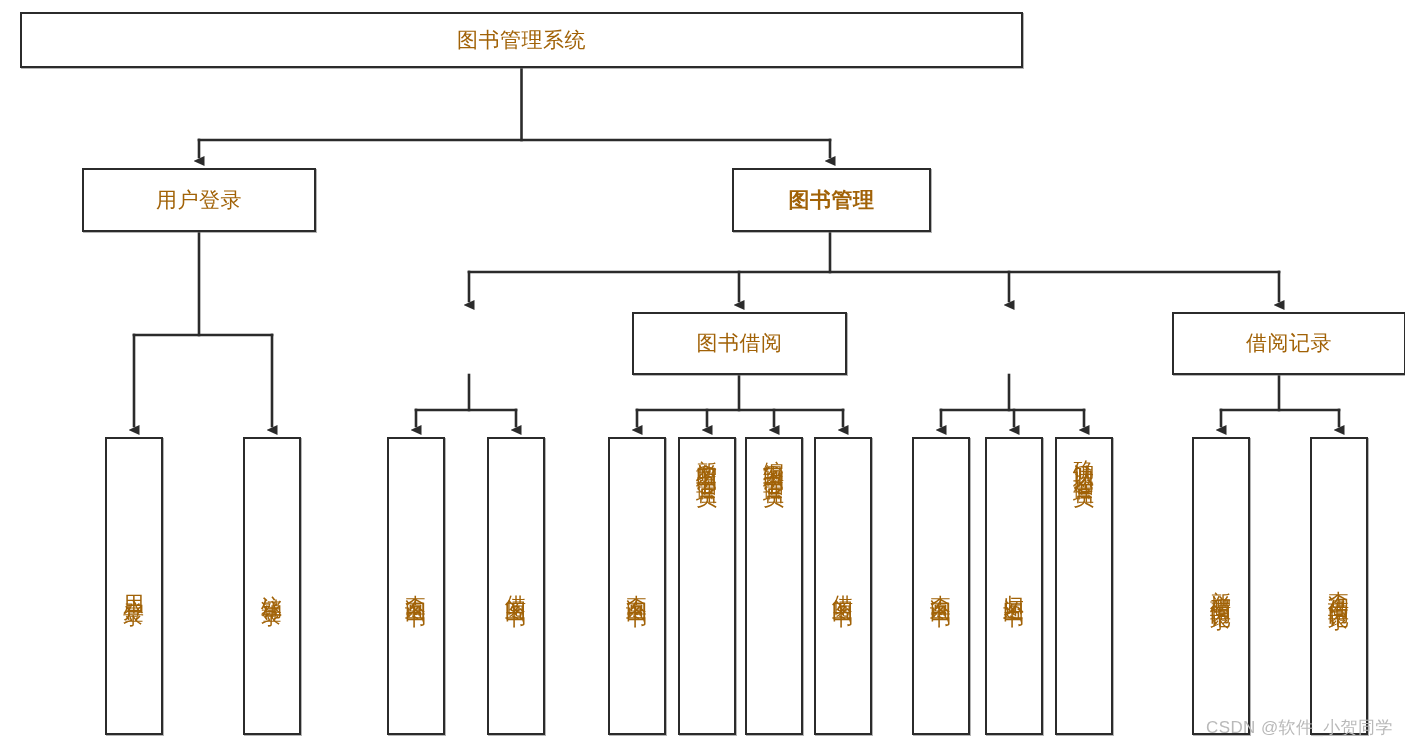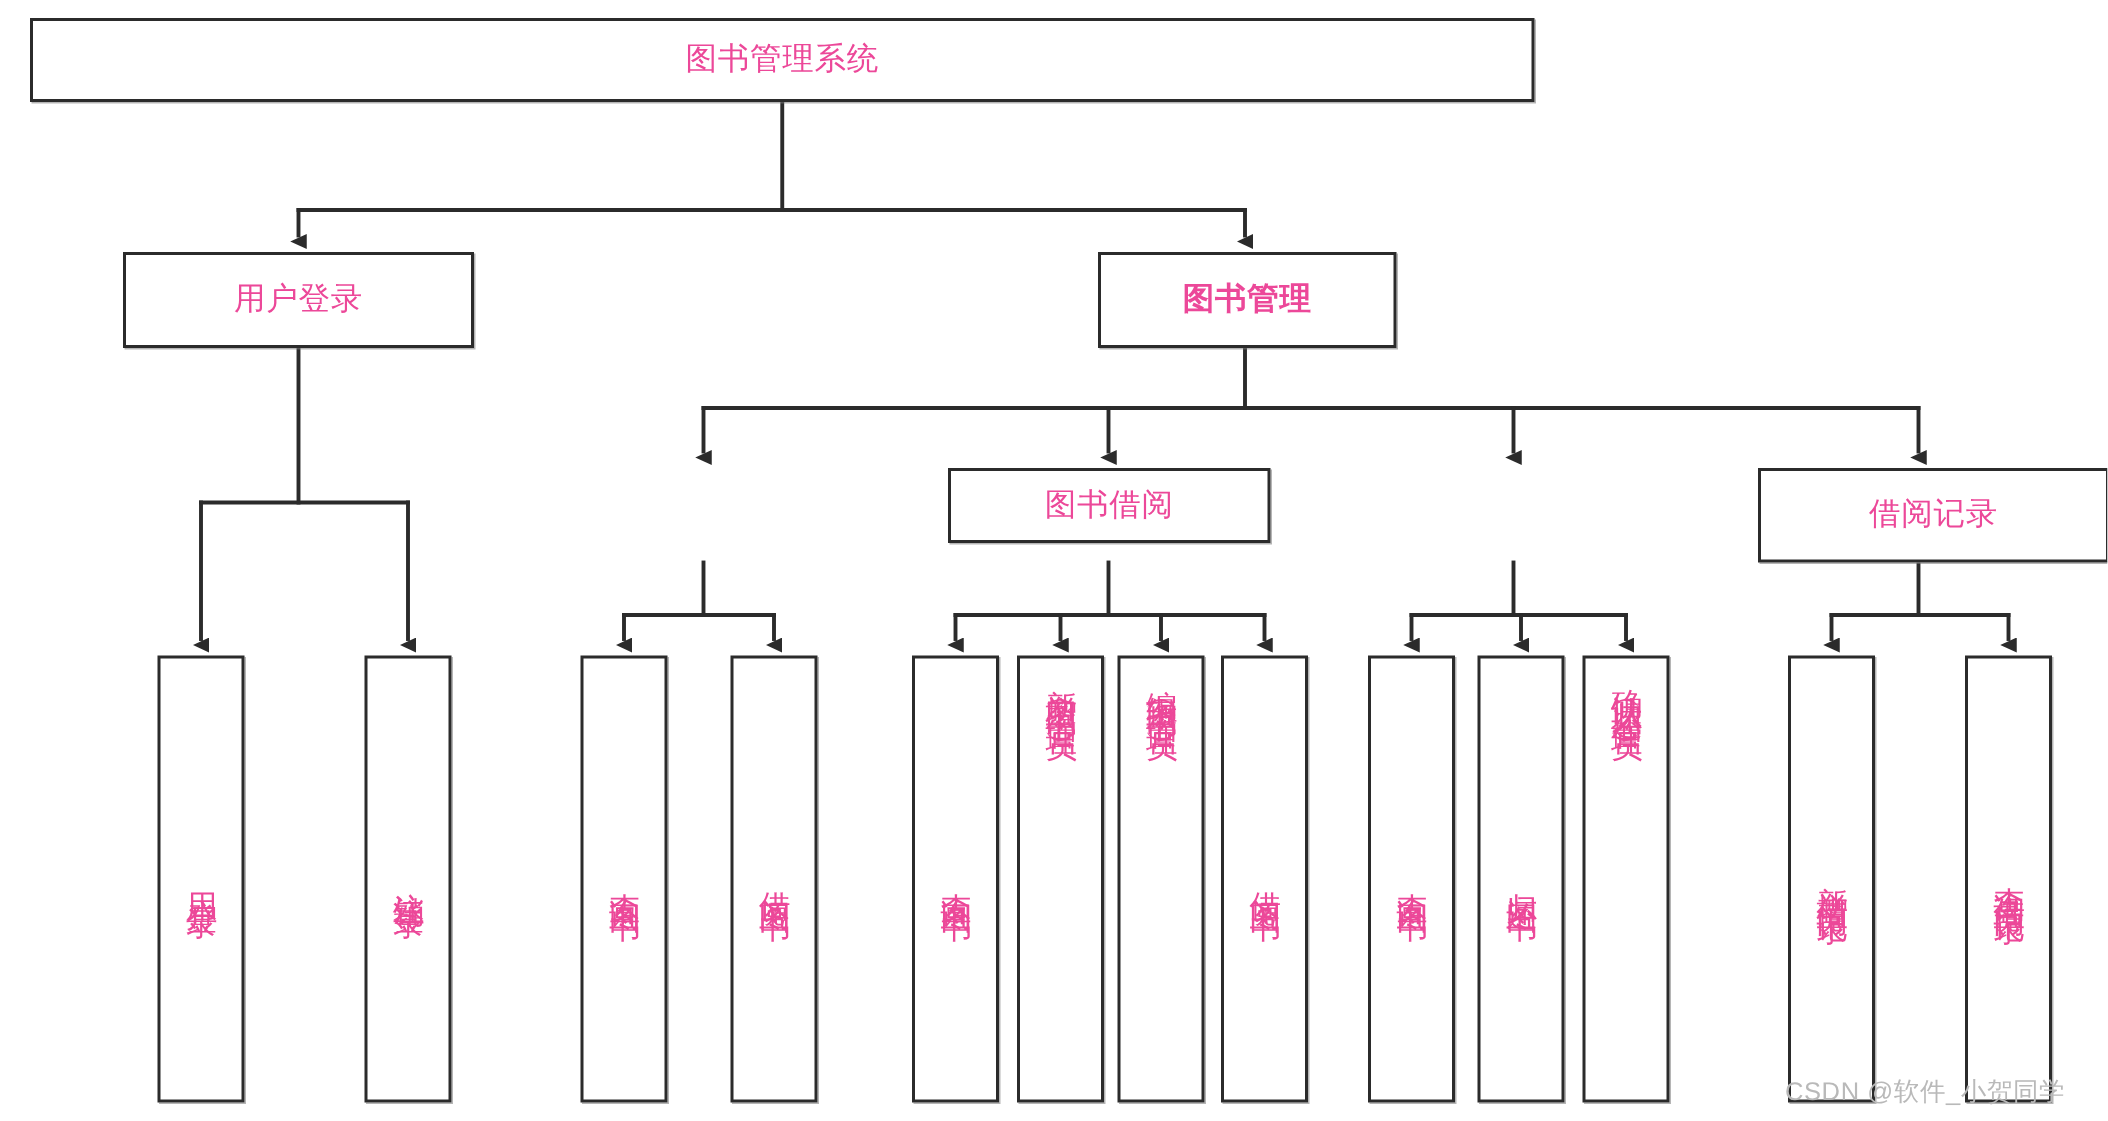"图书管理系统" .node-label { color: #ec4899 -> #a16207 }
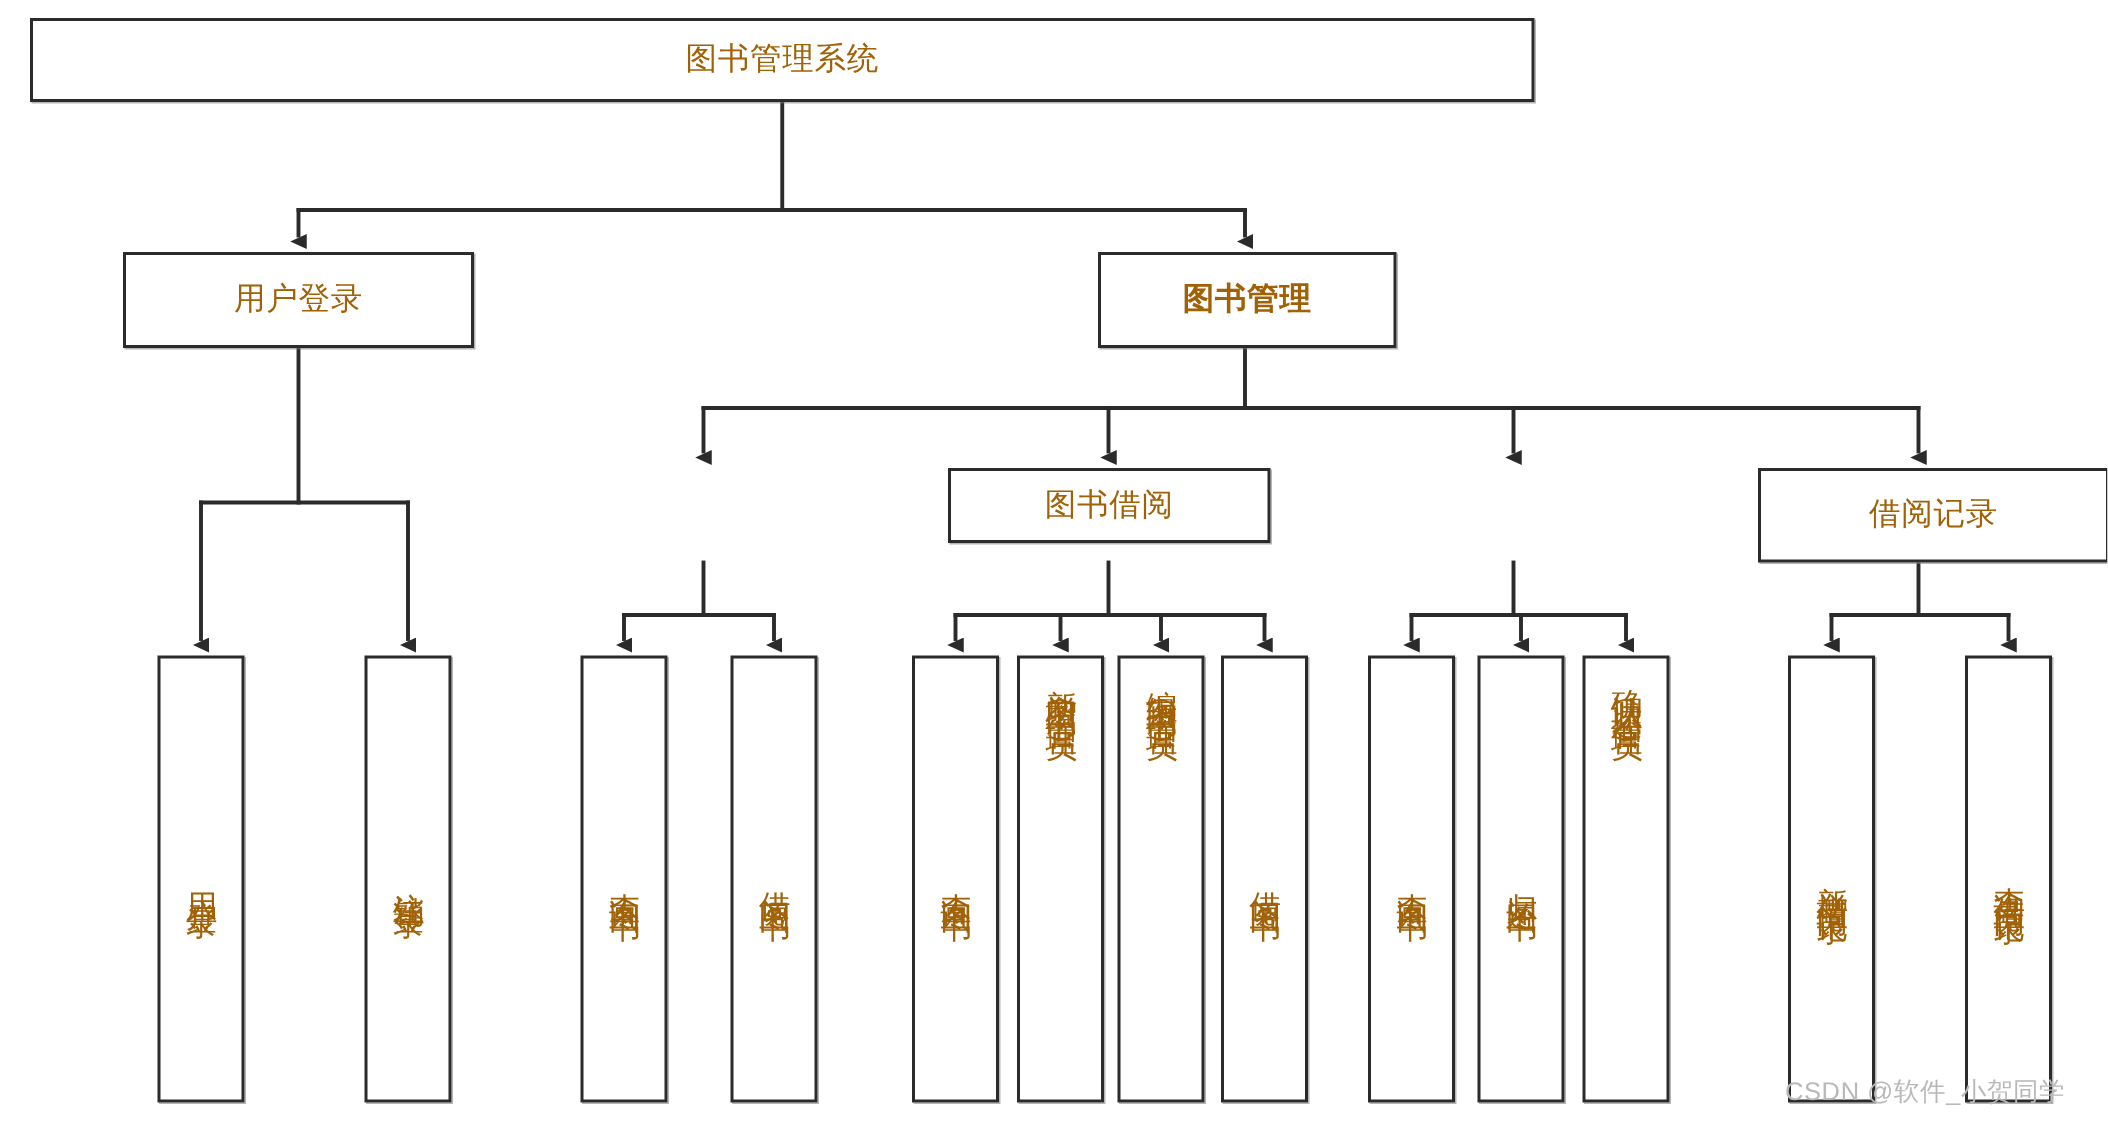"图书借阅" div.node-box { height: 50px -> 63px }
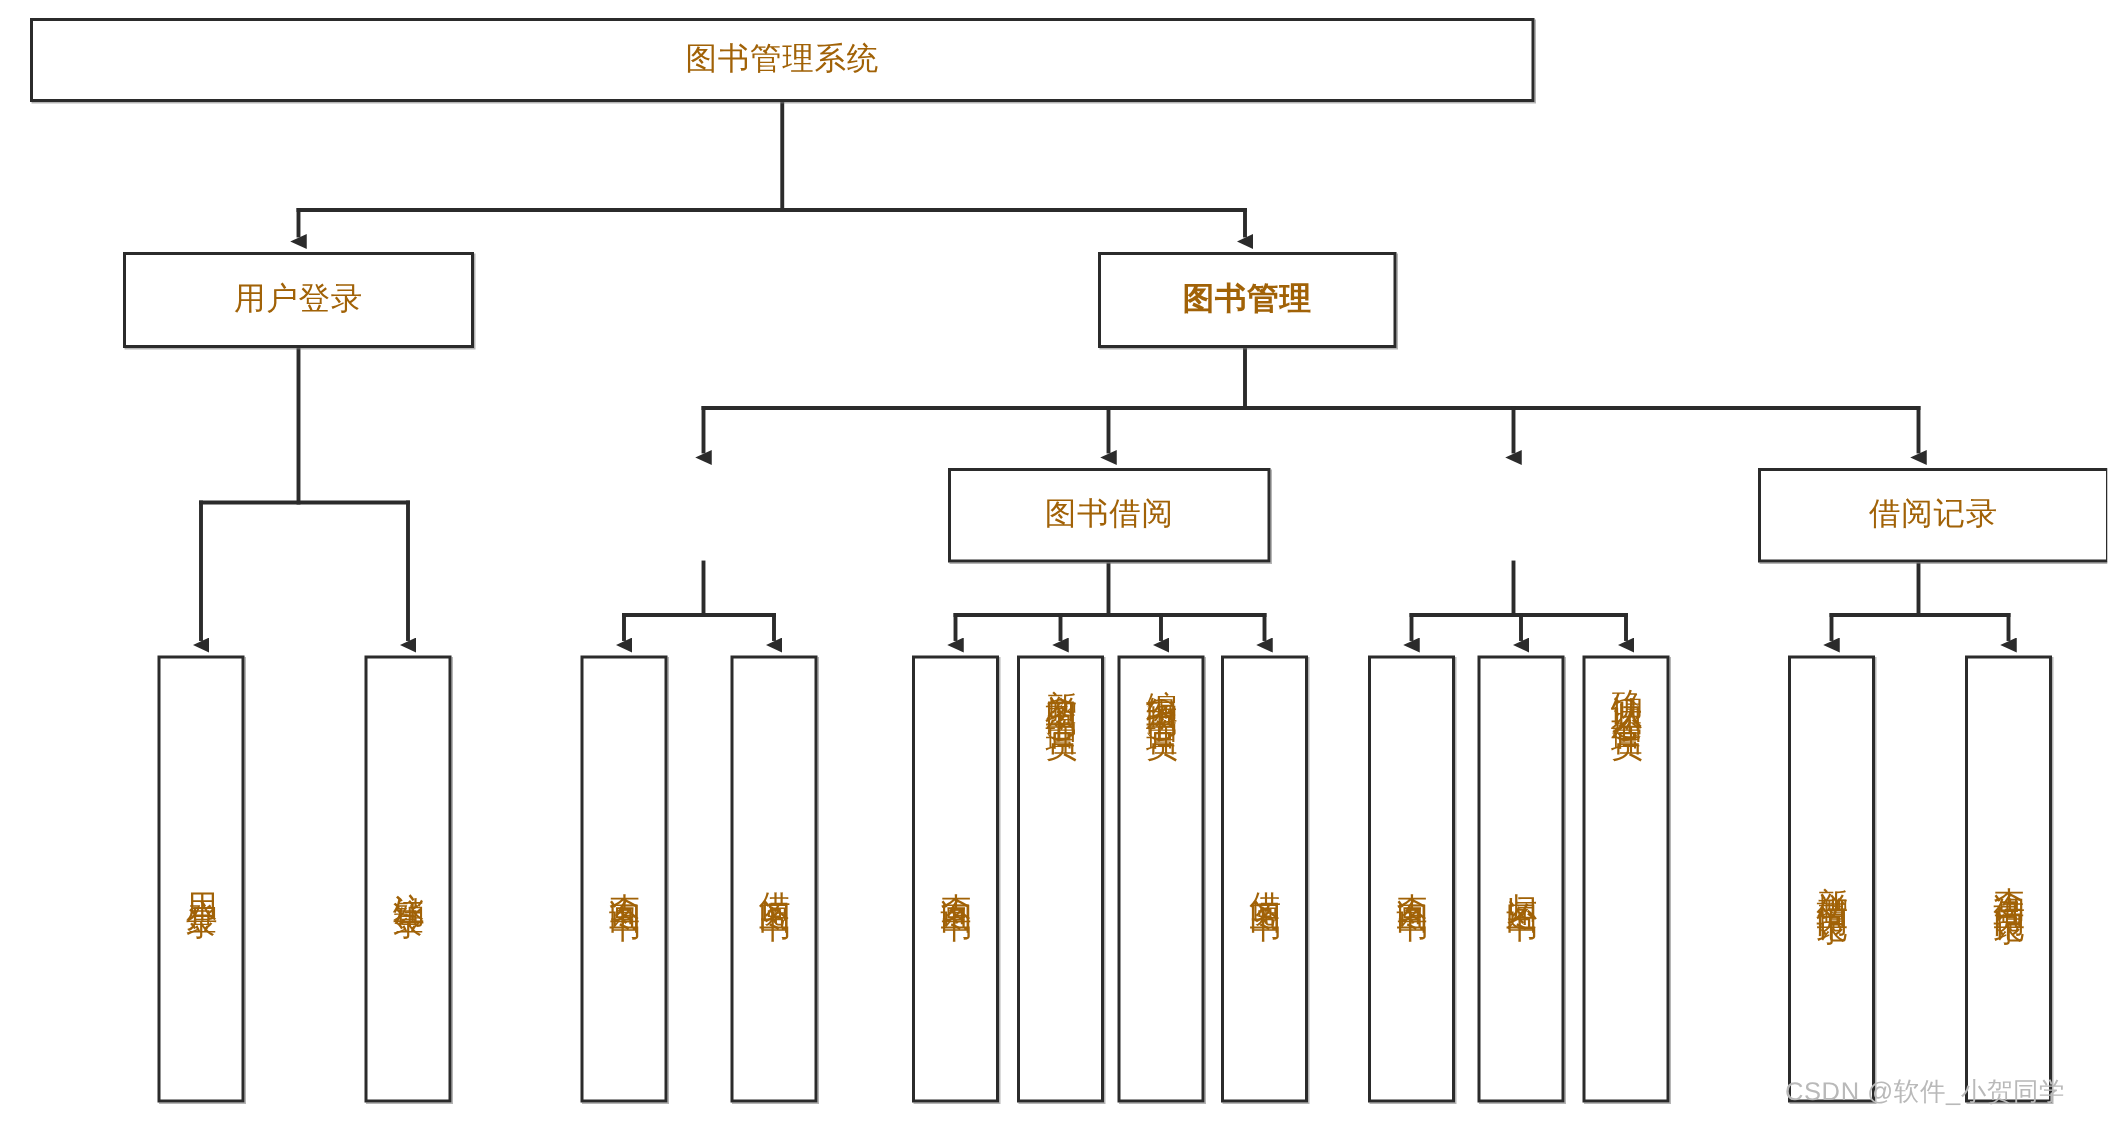"CSDN @软件_小贺同学" .watermark { margin-left: none -> 16px }
